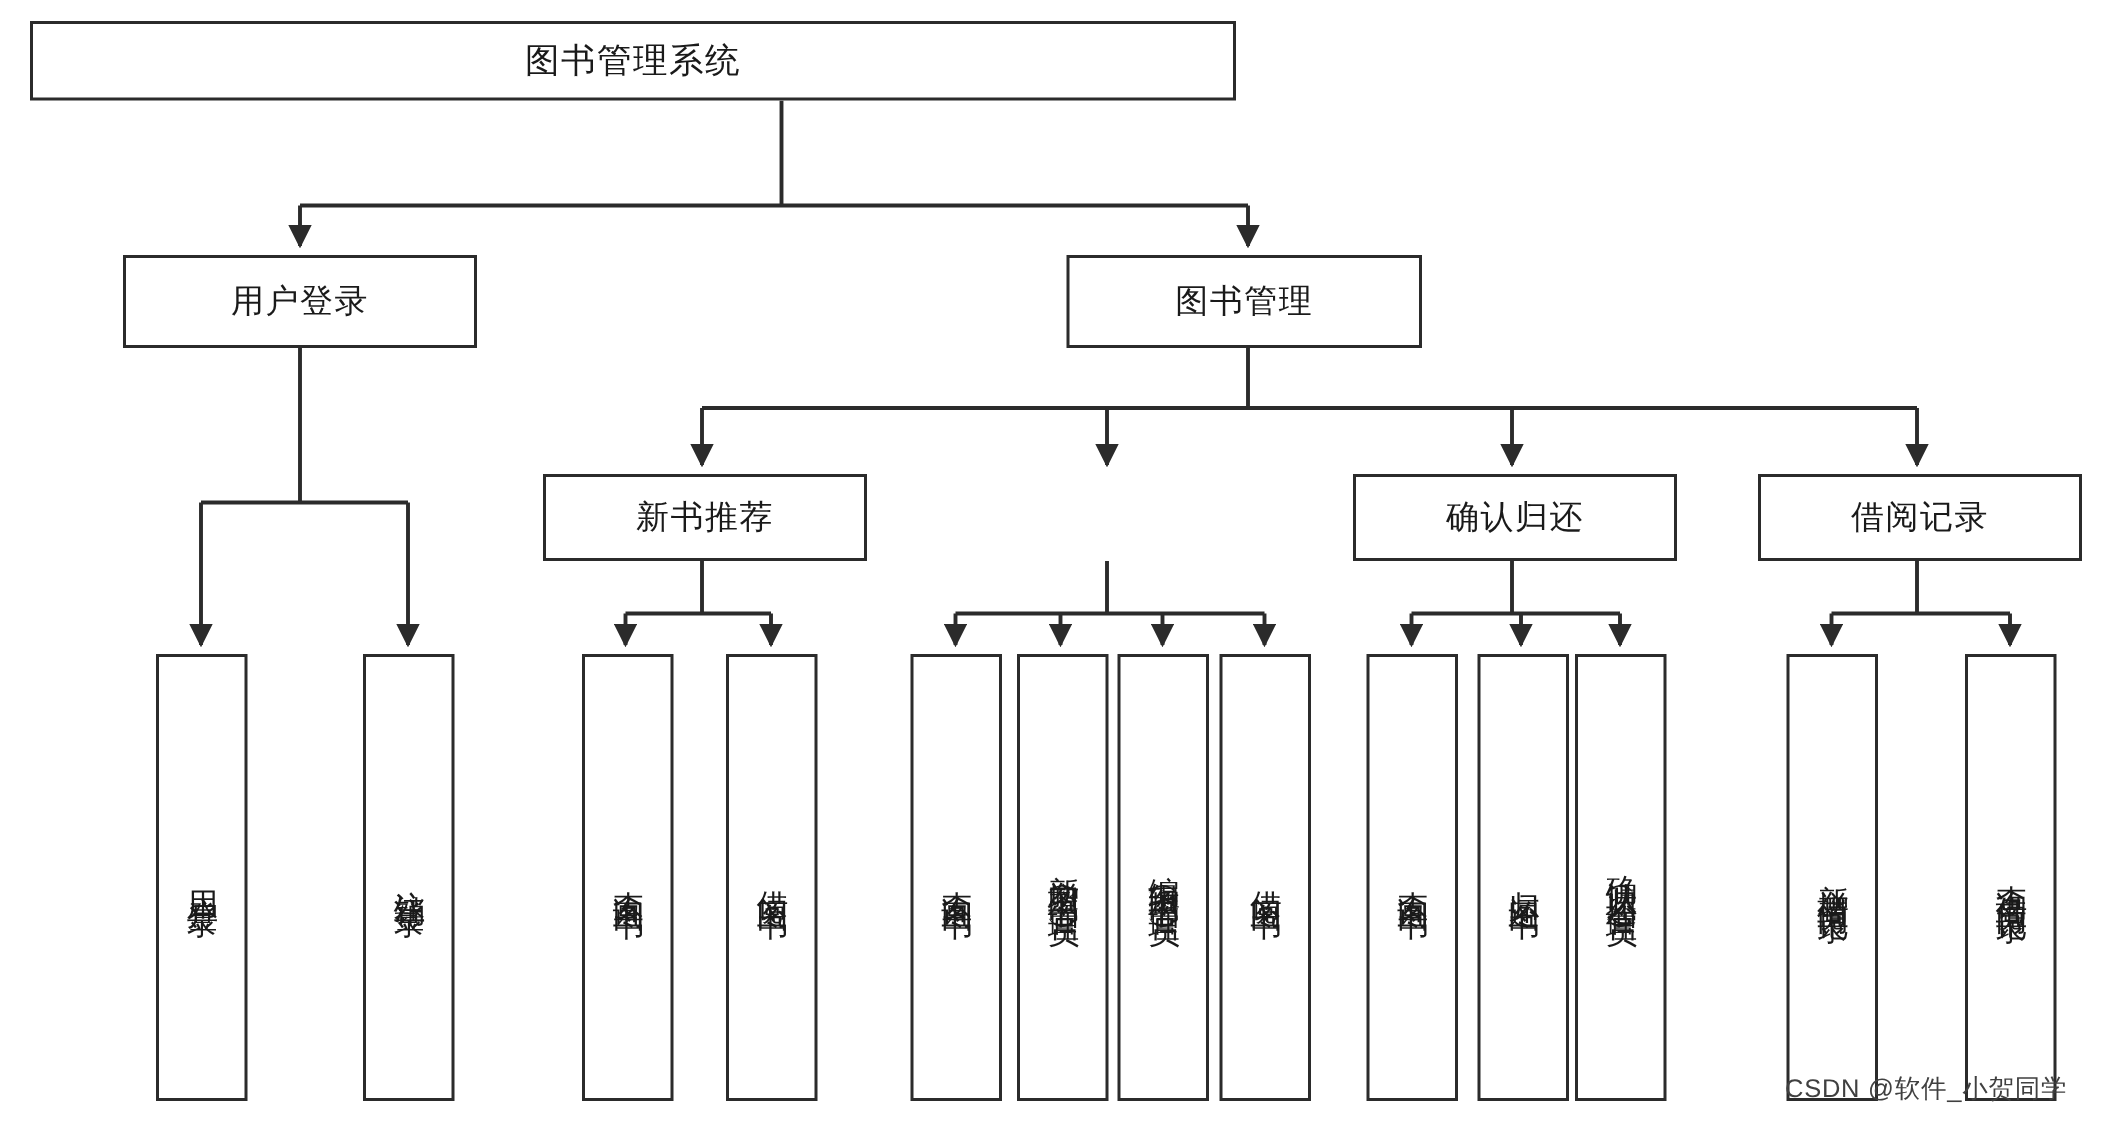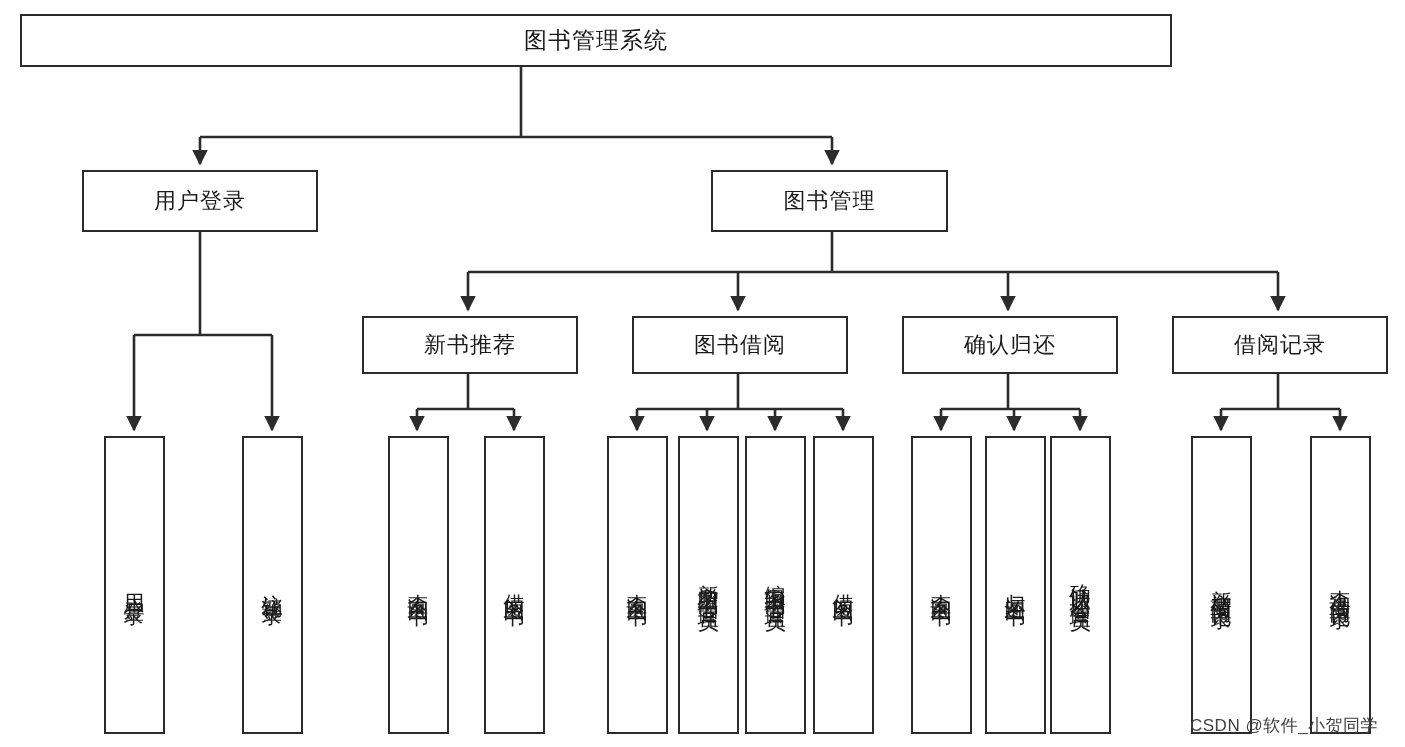"图书管理系统" div.node { width: 1152px -> 804px }
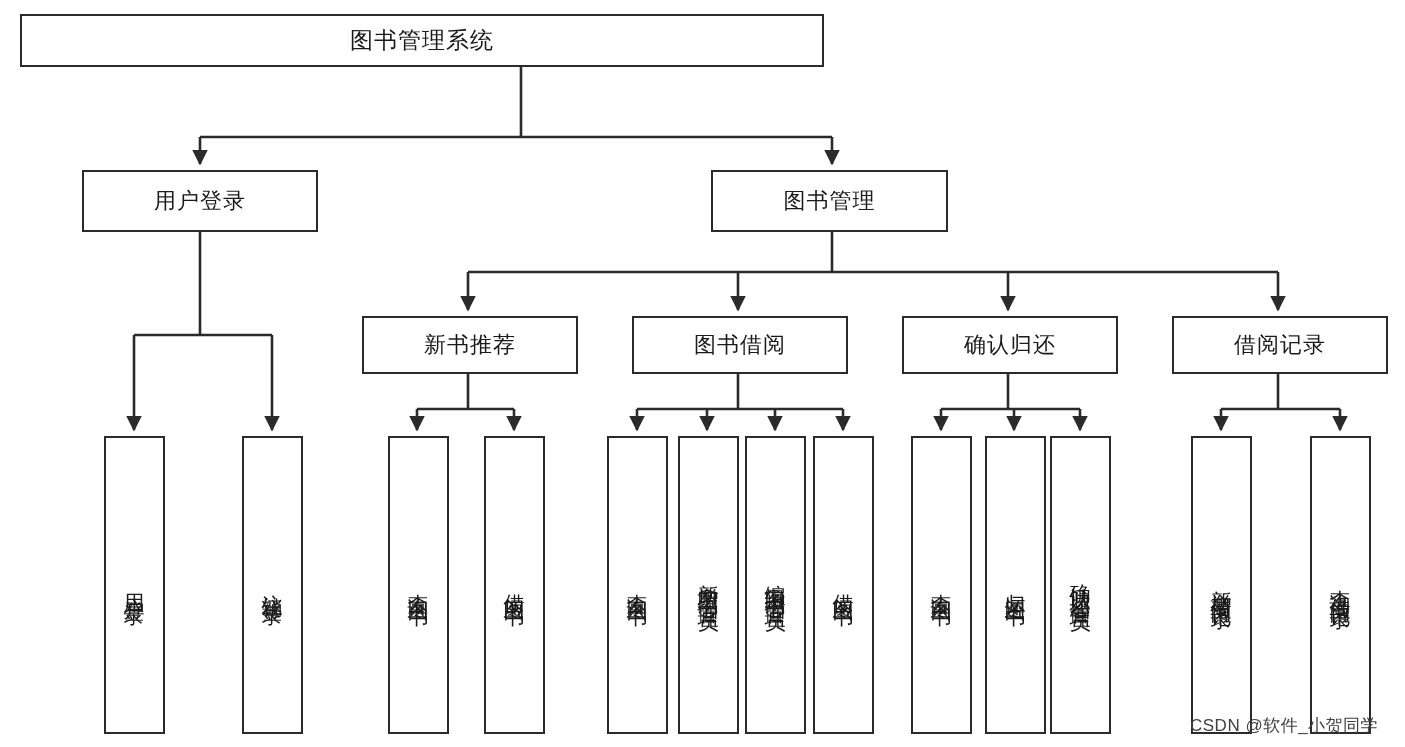"图书借阅" div.node { html: <div> <span>图书借阅</span> </div> -> none }
